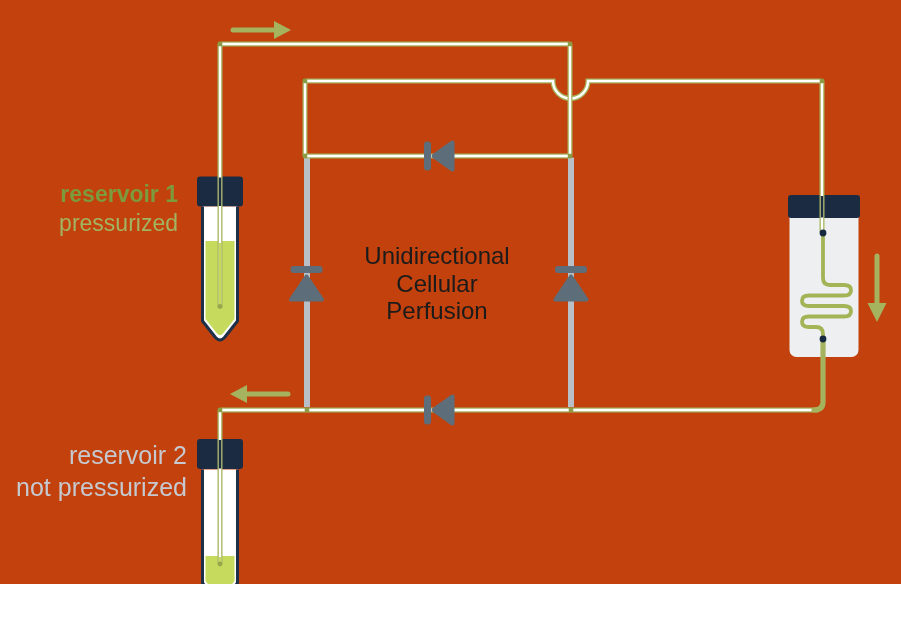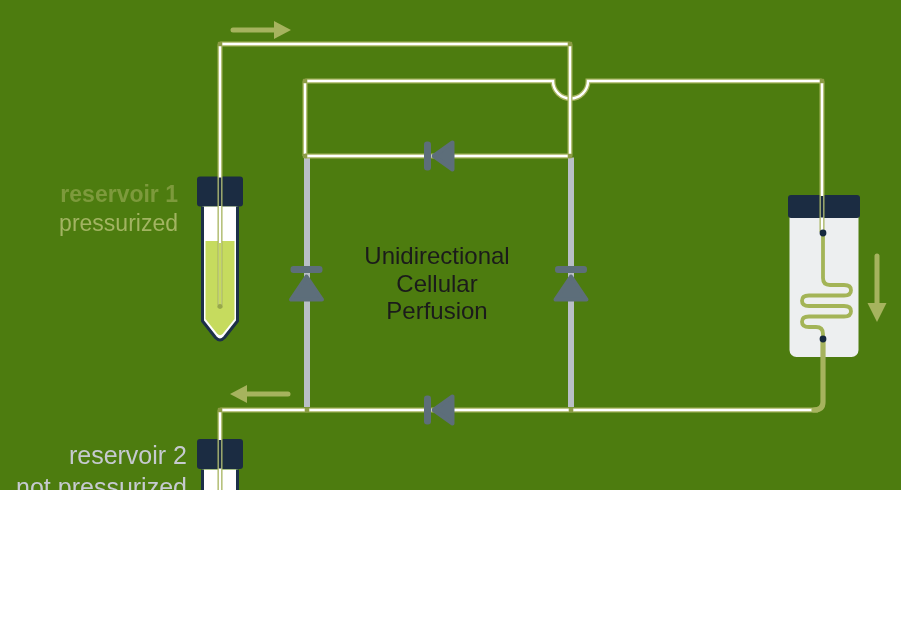"reservoir 1" #stage { background: #4d7c0f -> #c2410c; height: 490px -> 584px }
